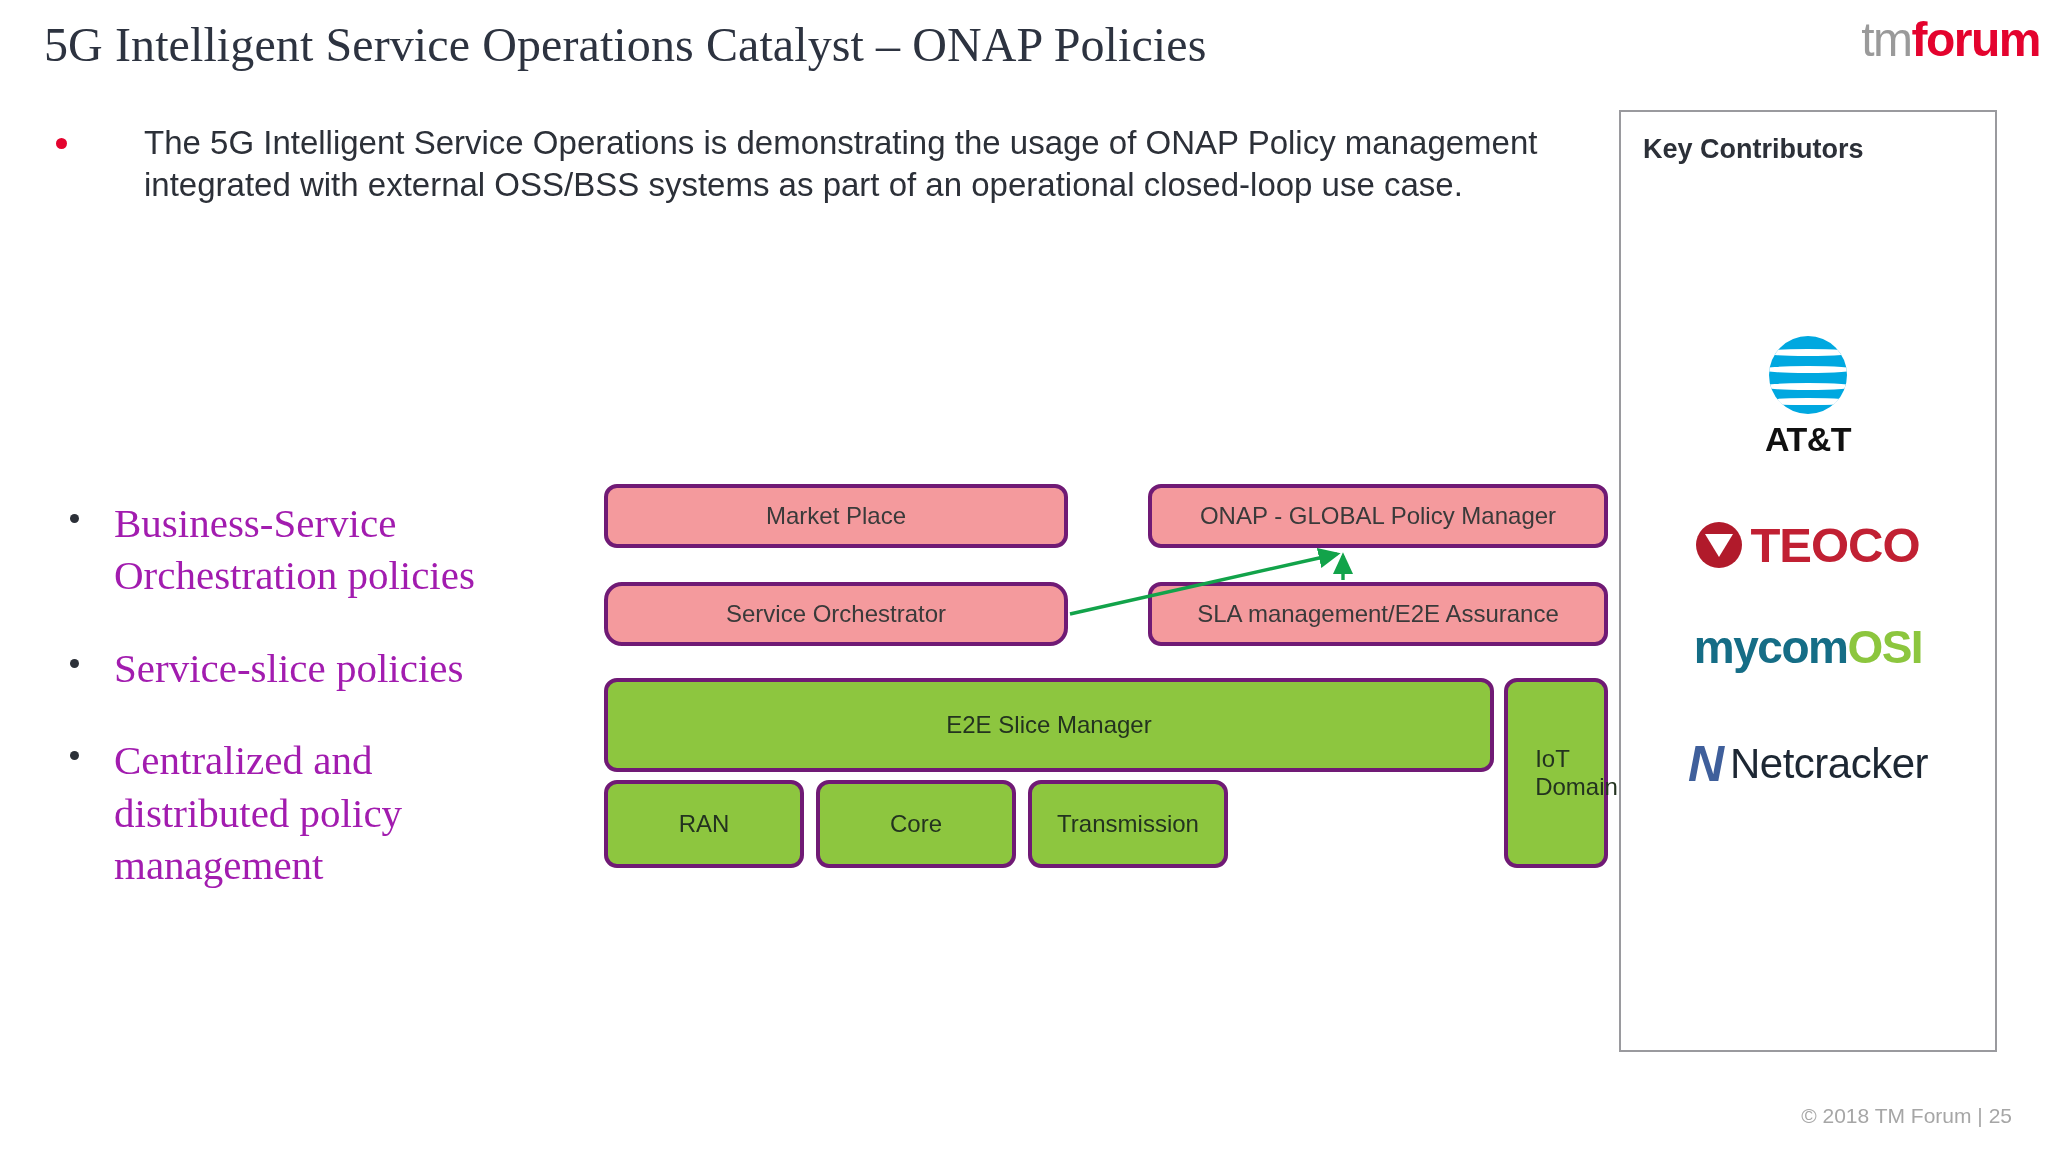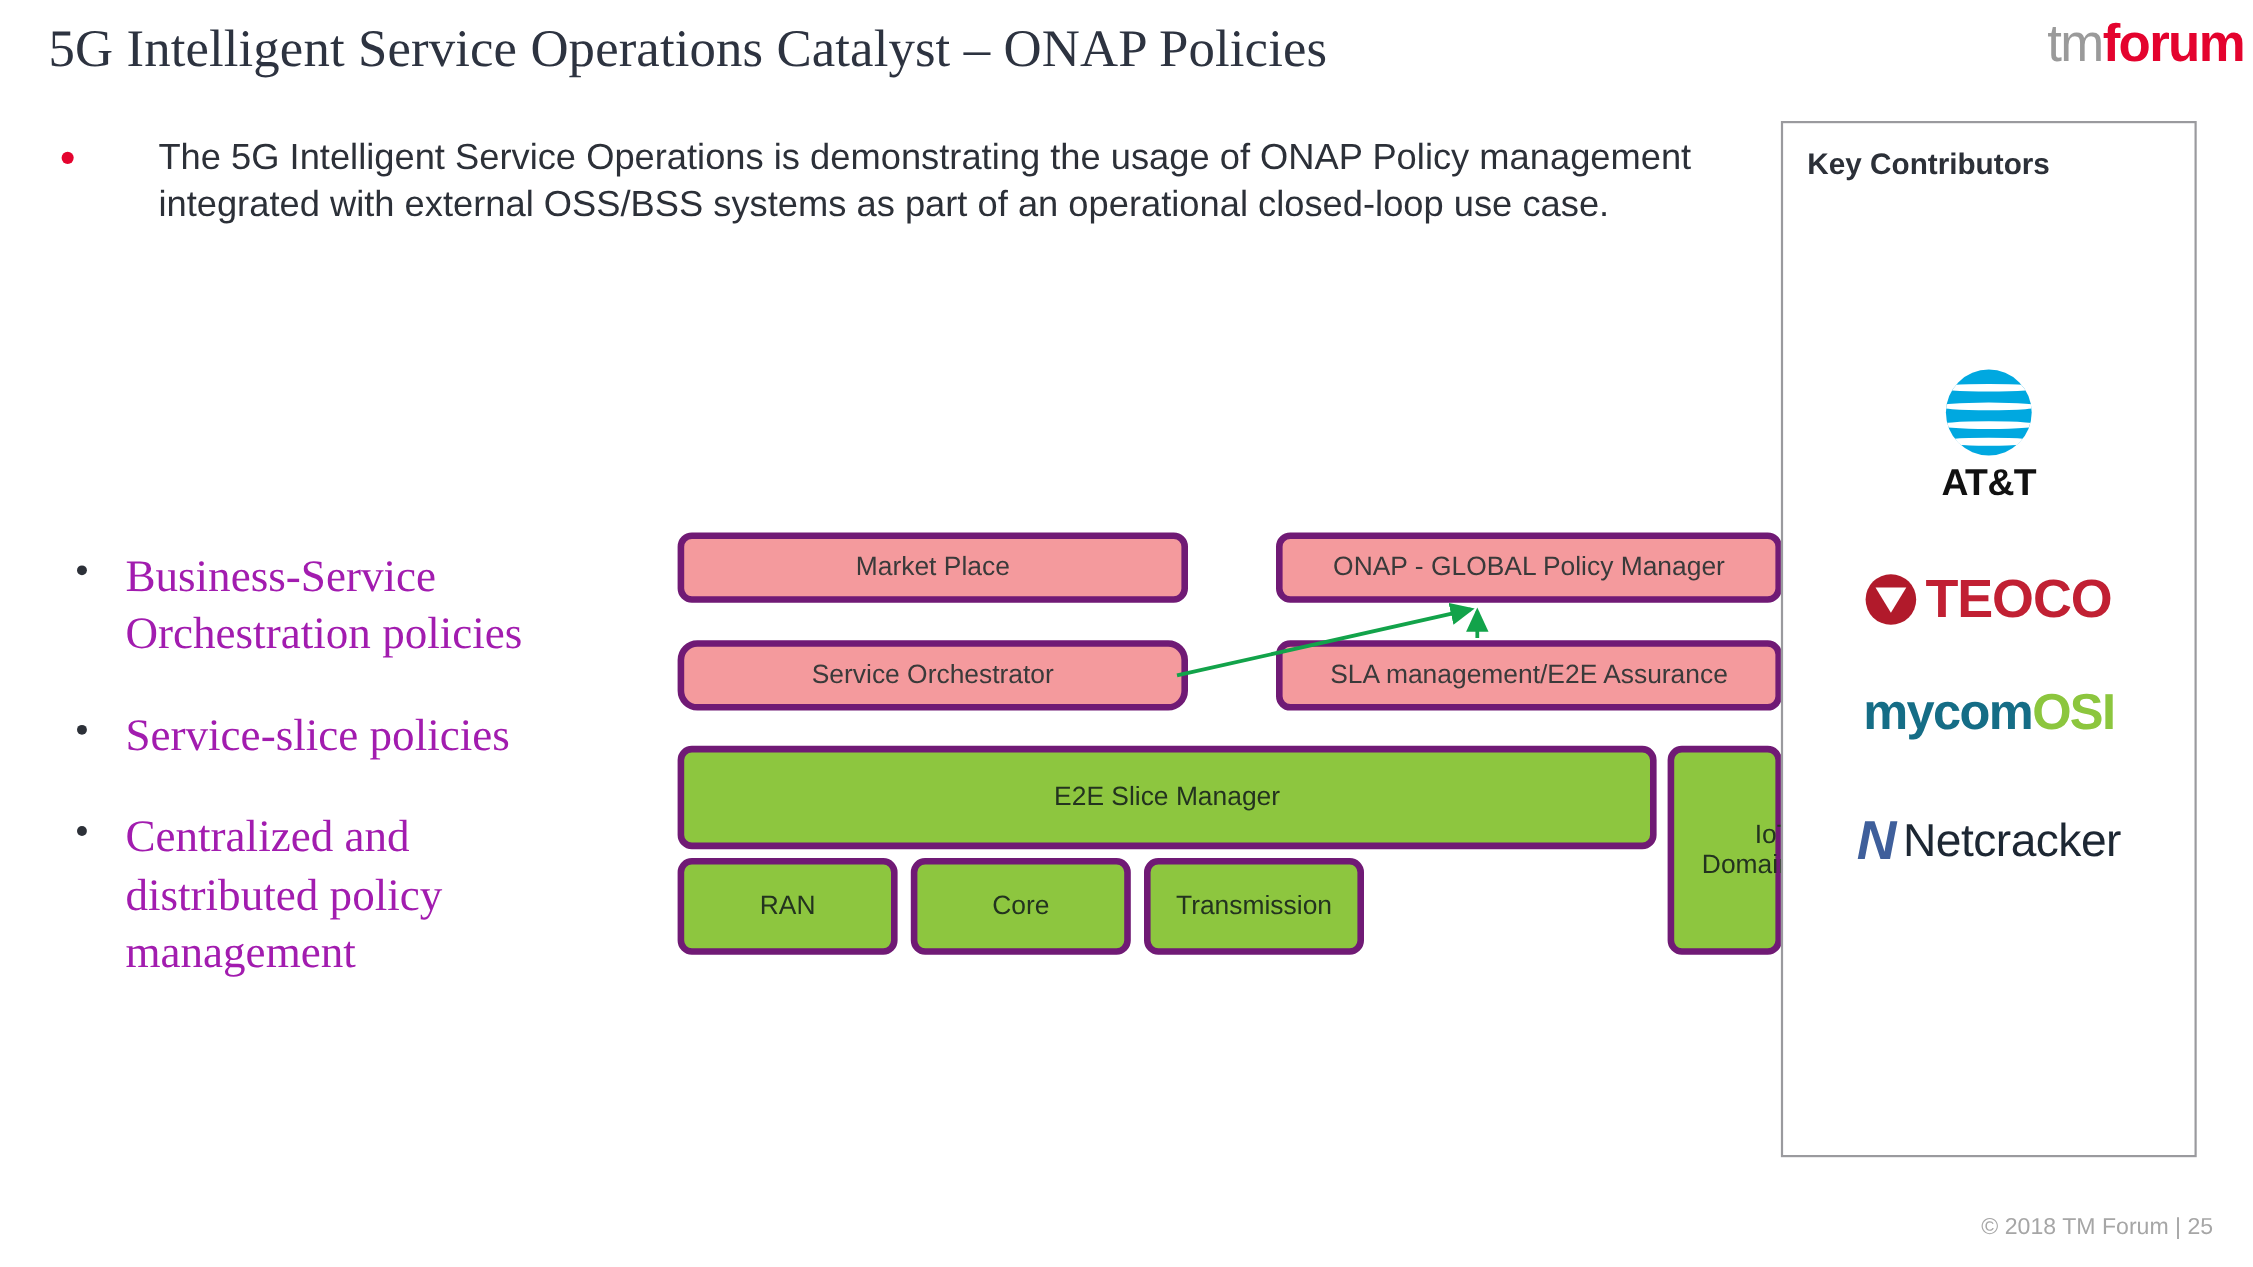"Market Place" .node { border: 6px solid #701a75 -> 4px solid #701a75; margin-left: 12px -> none; text-align: right -> left }
